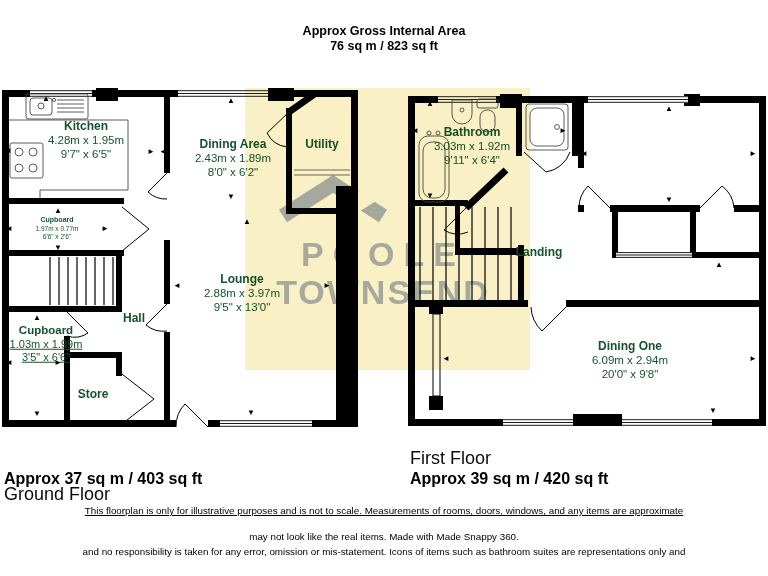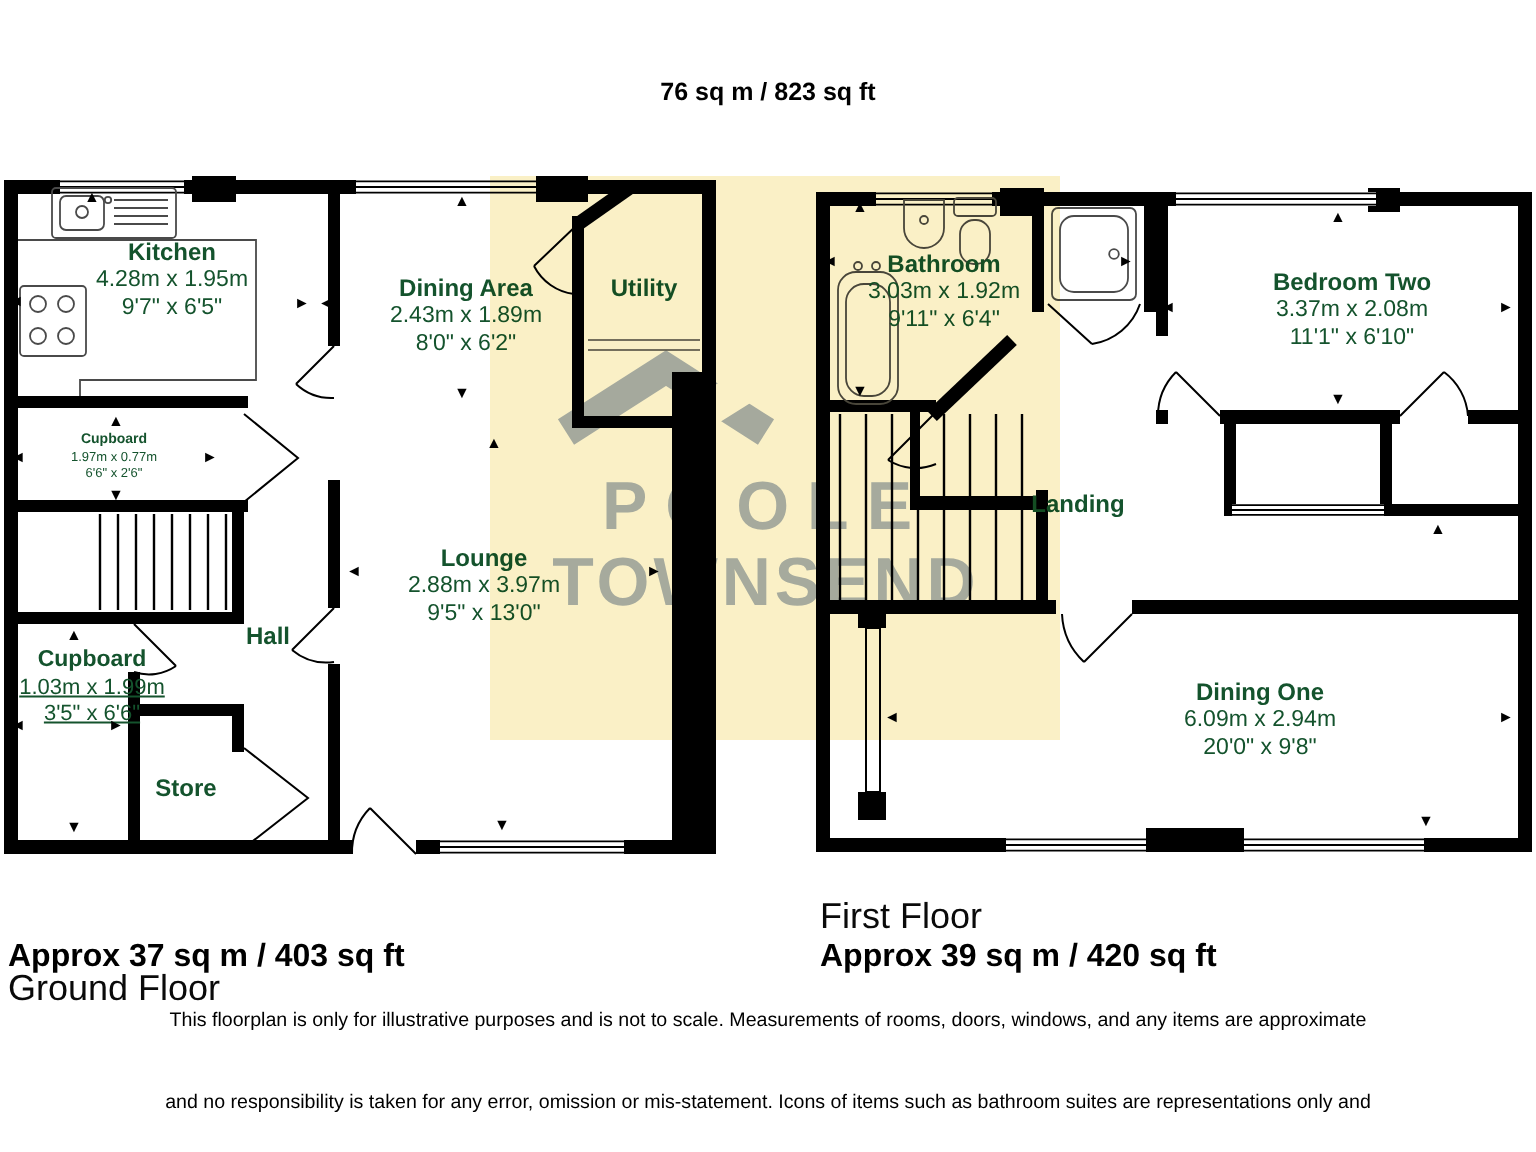"Approx Gross Internal Area" div.hdr { html: none -> <div>Approx Gross Internal Area</div> }
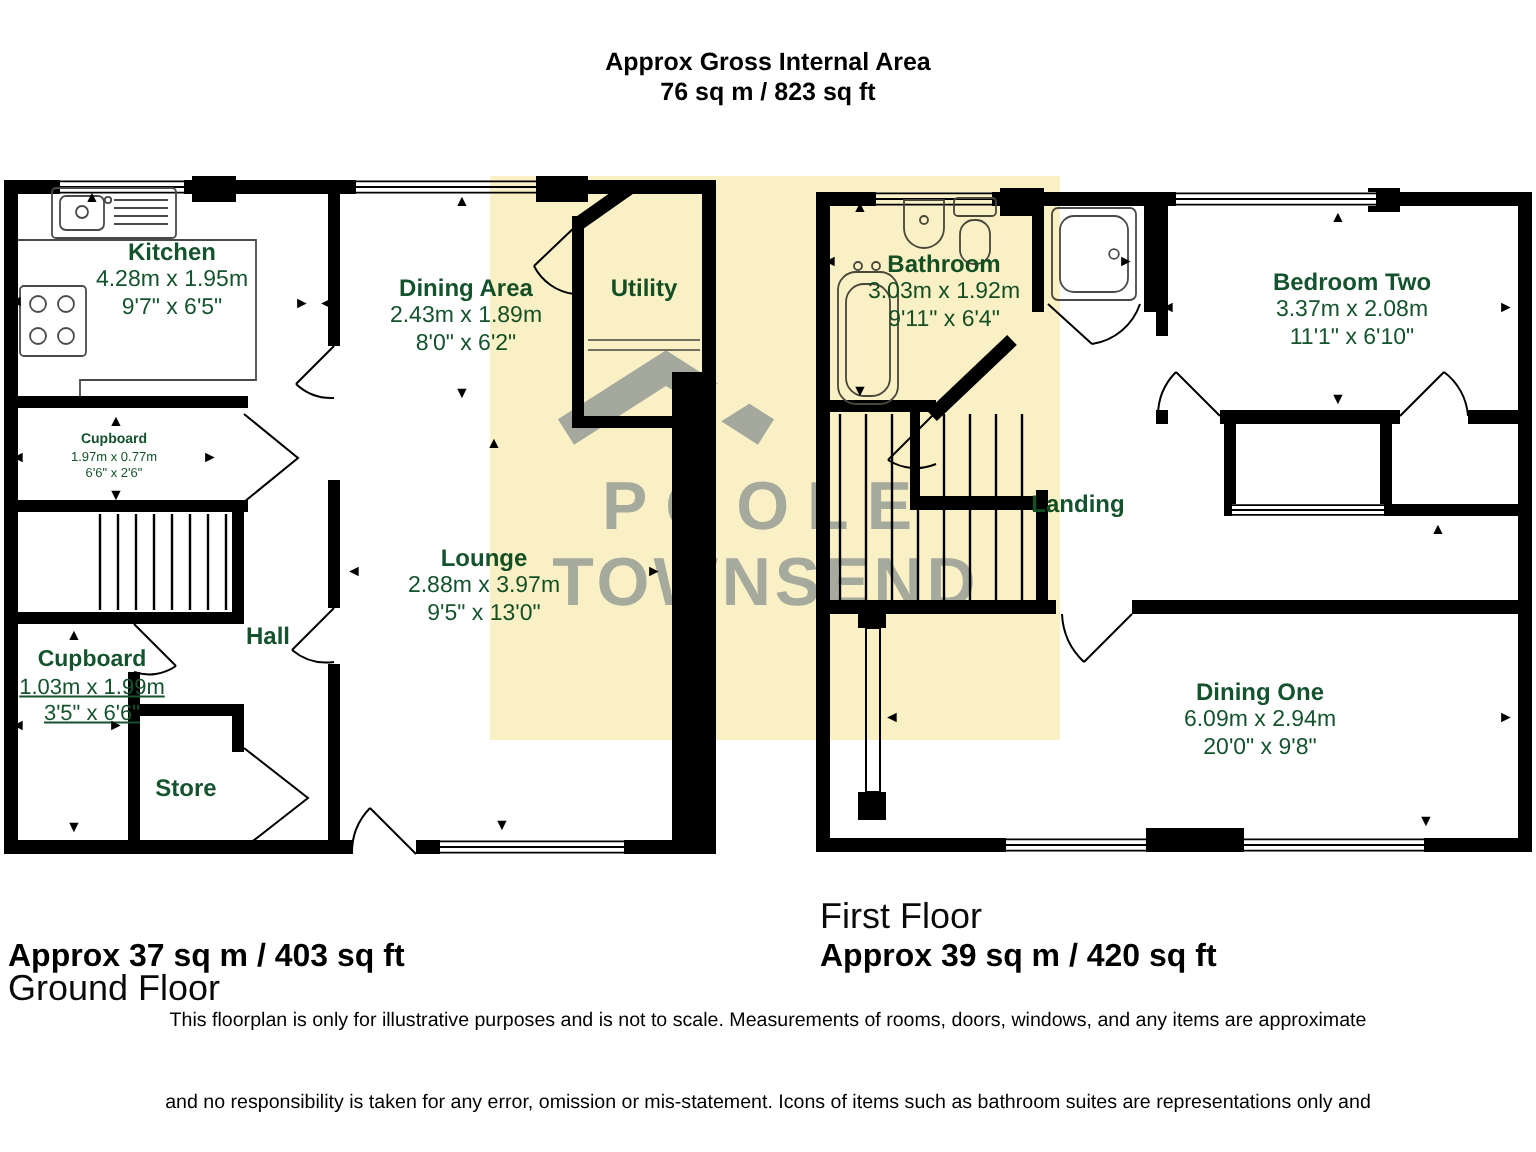"Bedroom Two" div.room-label { html: <div> <span>Bedroom Two</span> <span>3.37m x 2.08m</span> <span>11'1" x 6'10"</span> </div> -> none }
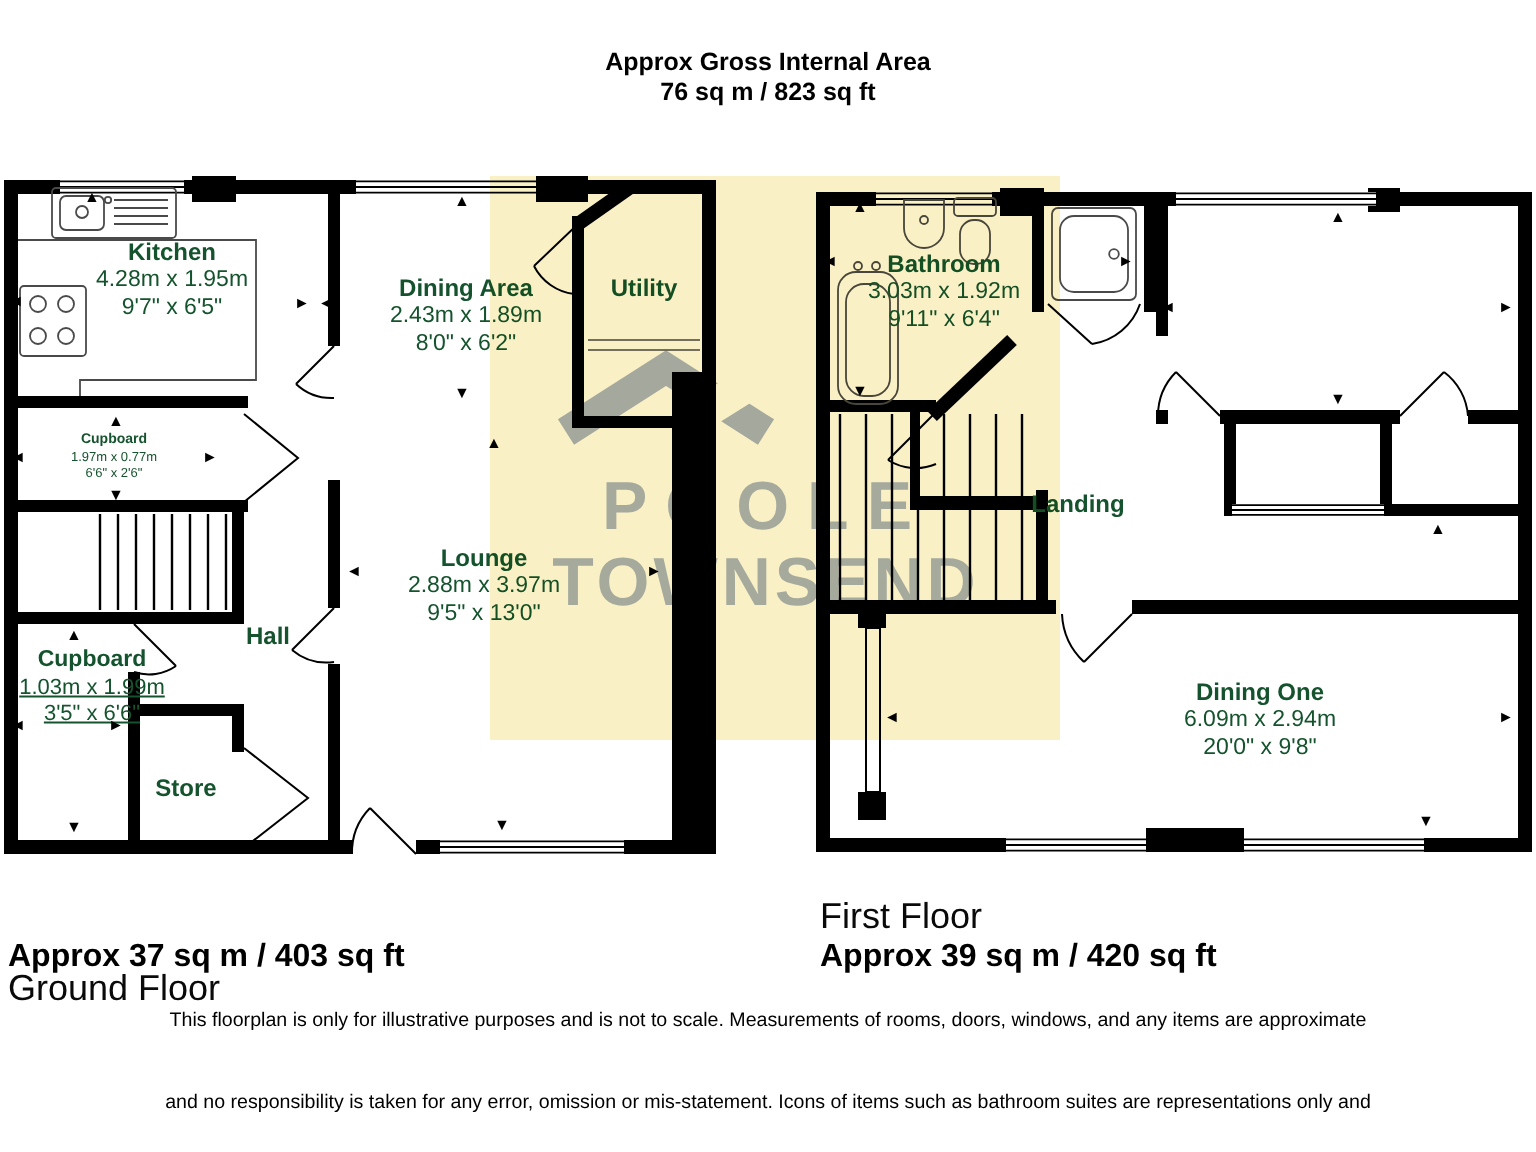"This floorplan is only for" #disc1 { text-decoration: none -> underline }
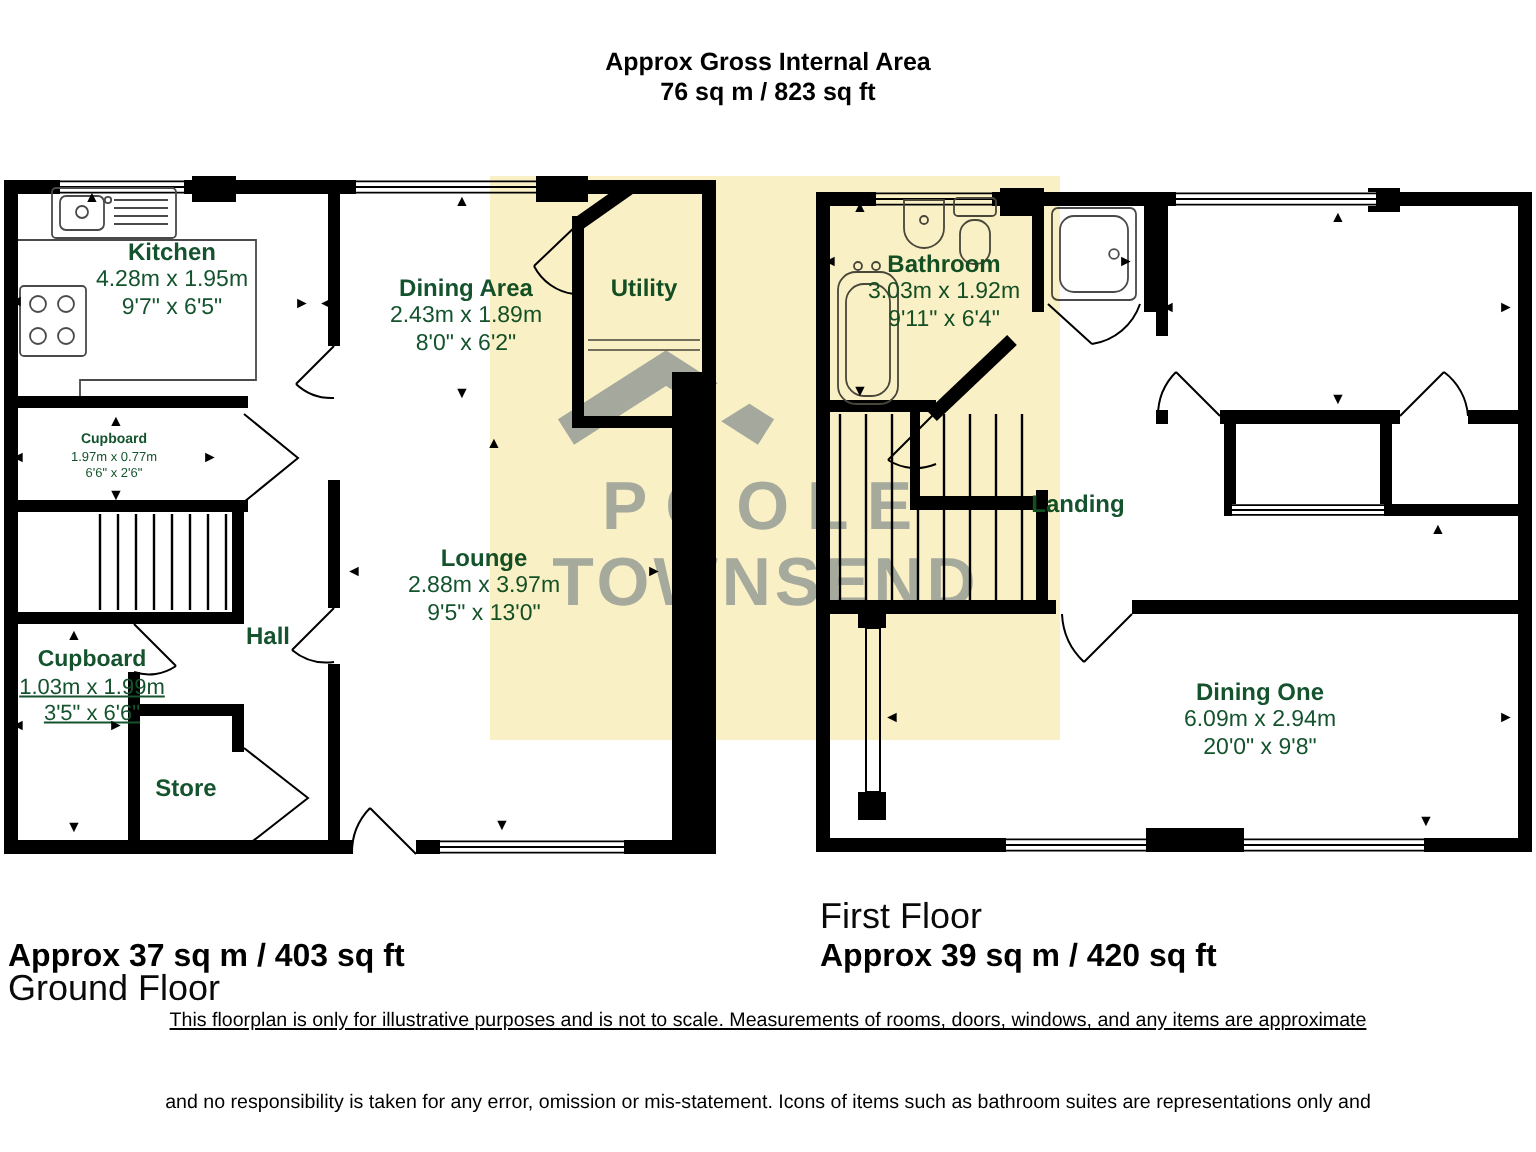"may not look like the" div.disc { html: none -> <div>may not look like the real items. Made with Made Snappy 360.</div> }
